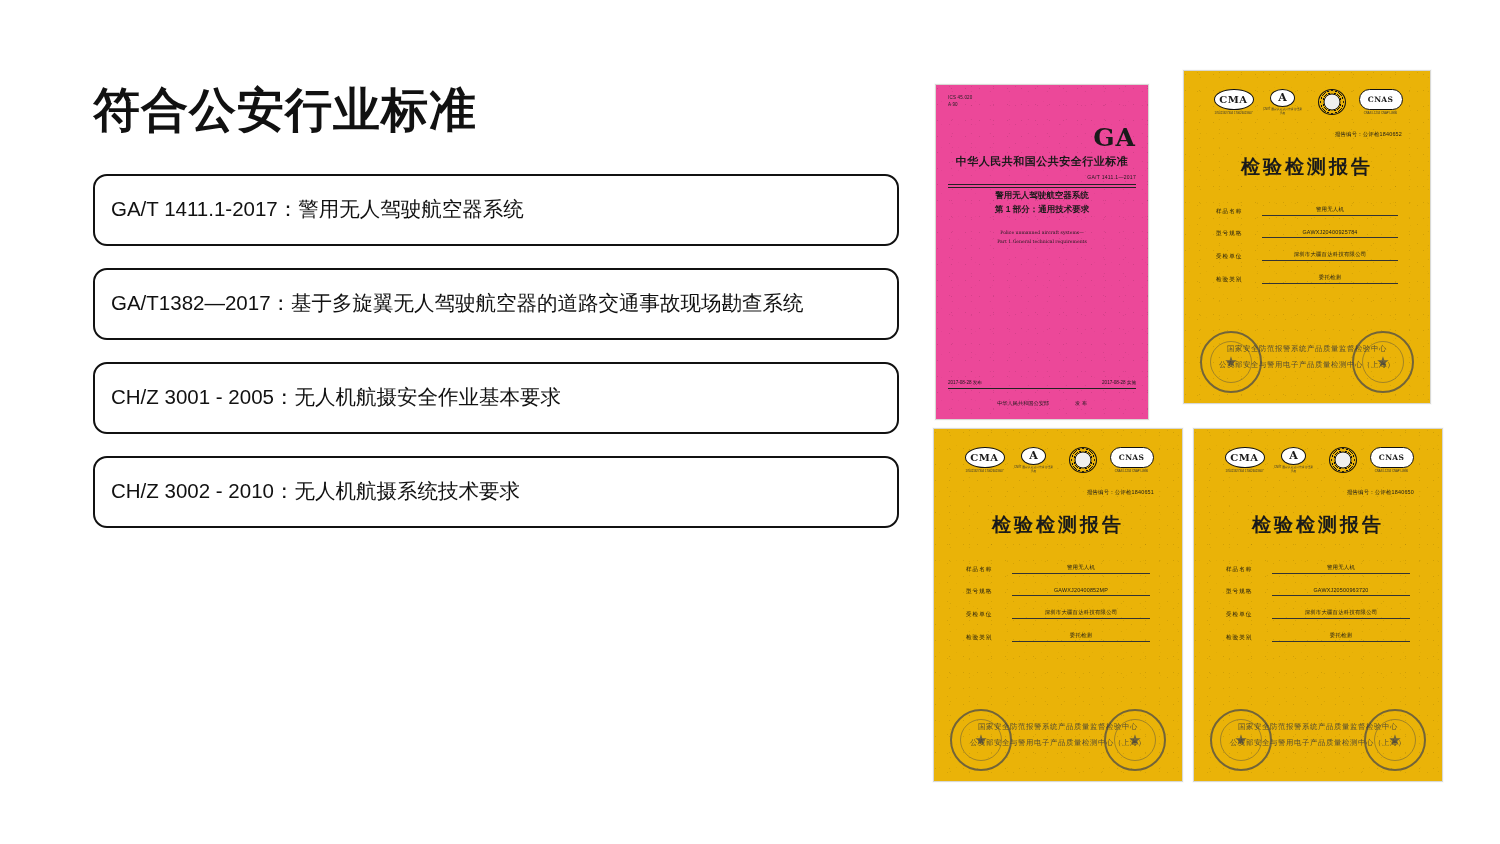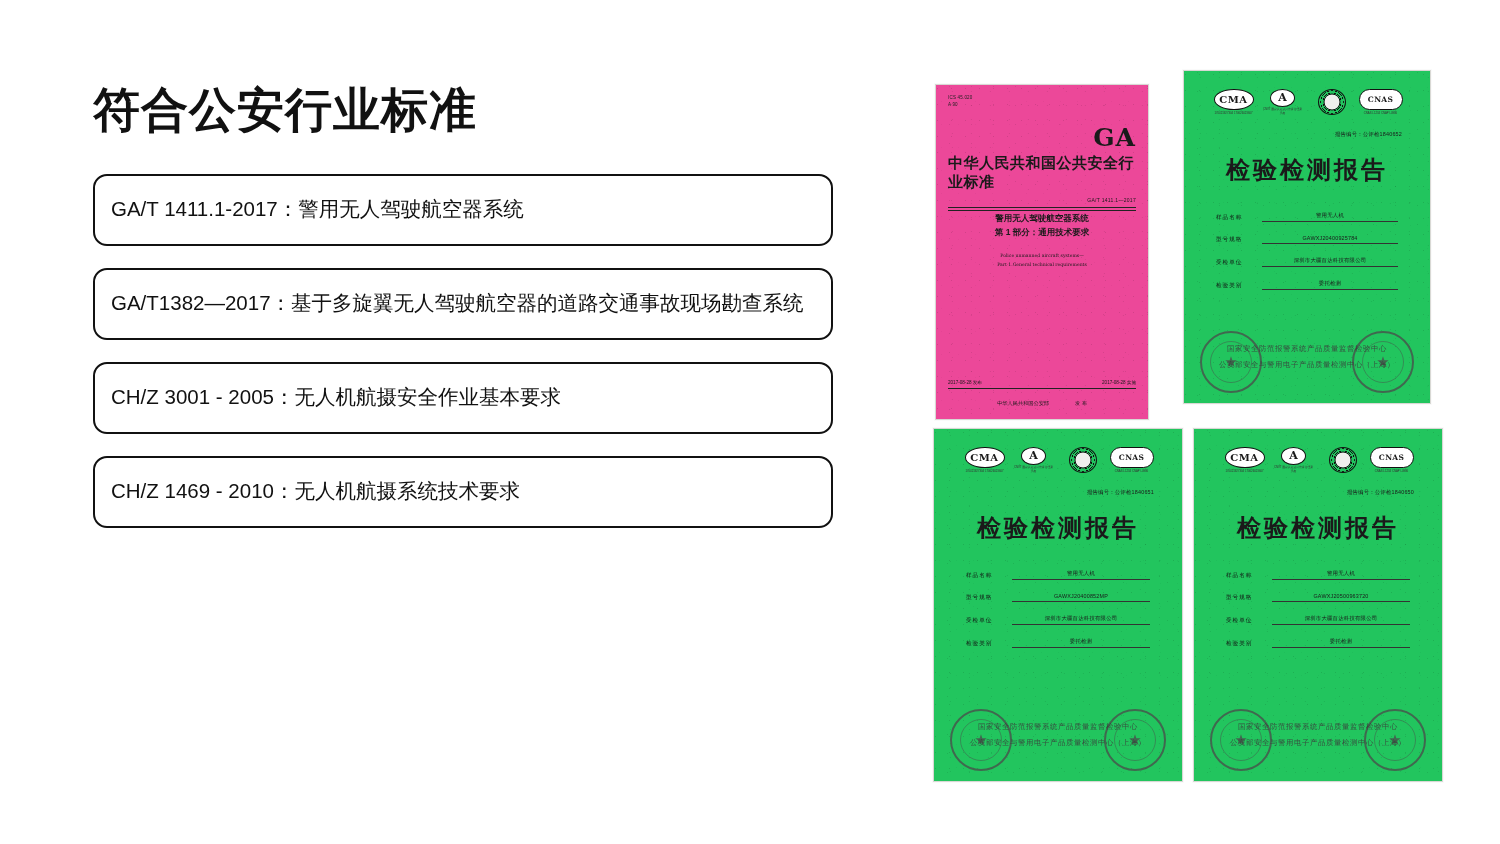"CMA" .cert-report { background: #22c55e -> #eab308 }
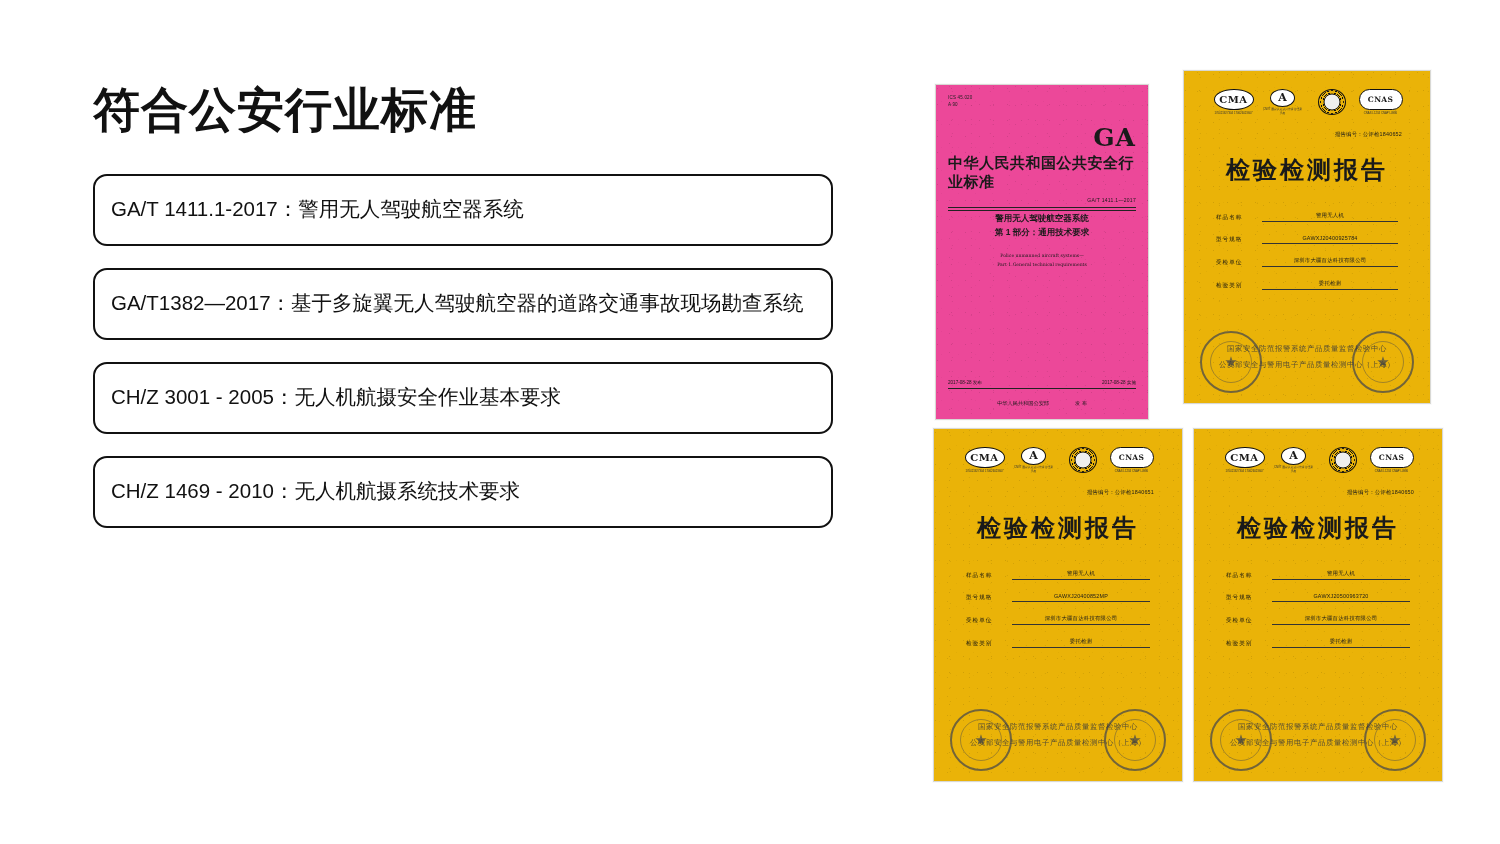"中华人民共和国公共安全行业标准" .ga-natline { font-size: 15px -> 11px; text-align: none -> center }
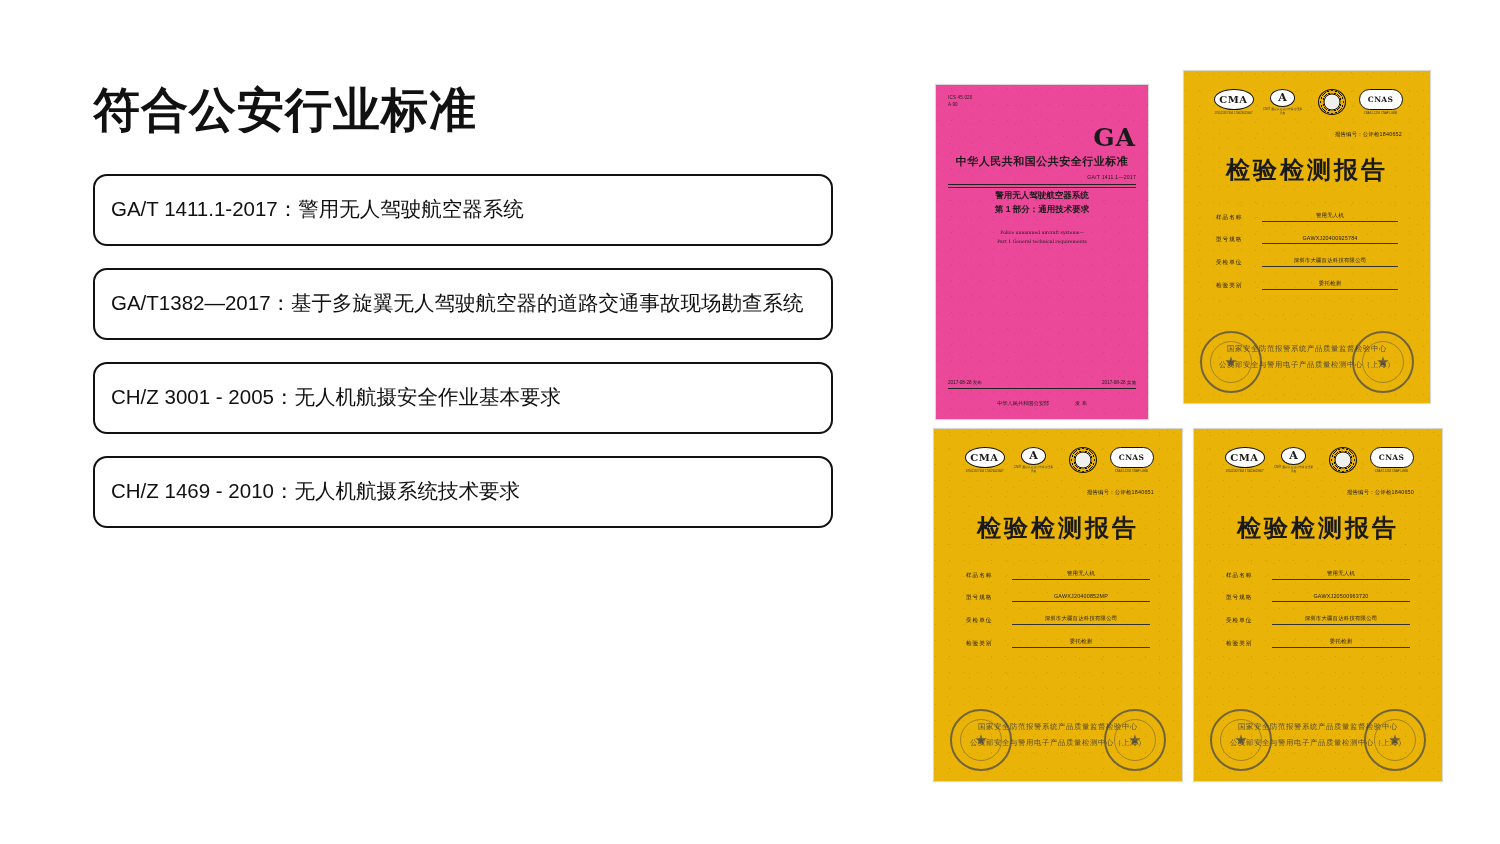"检验检测报告" .report-title { font-size: 24px -> 19px }
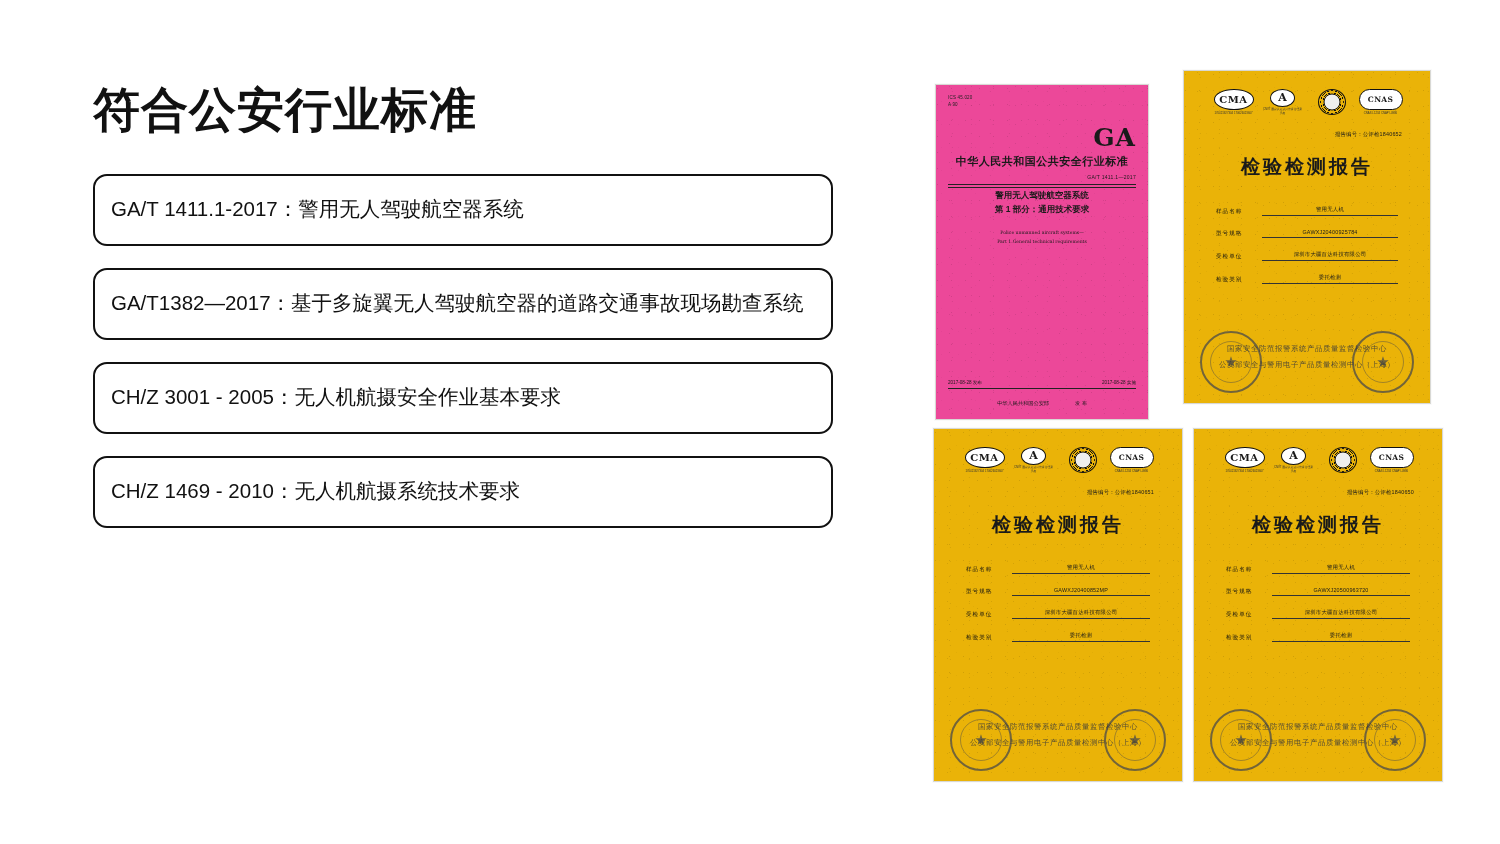"GA/T 1411.1-2017：警用无人驾驶航空器系统" .std-item { width: 740px -> 806px }
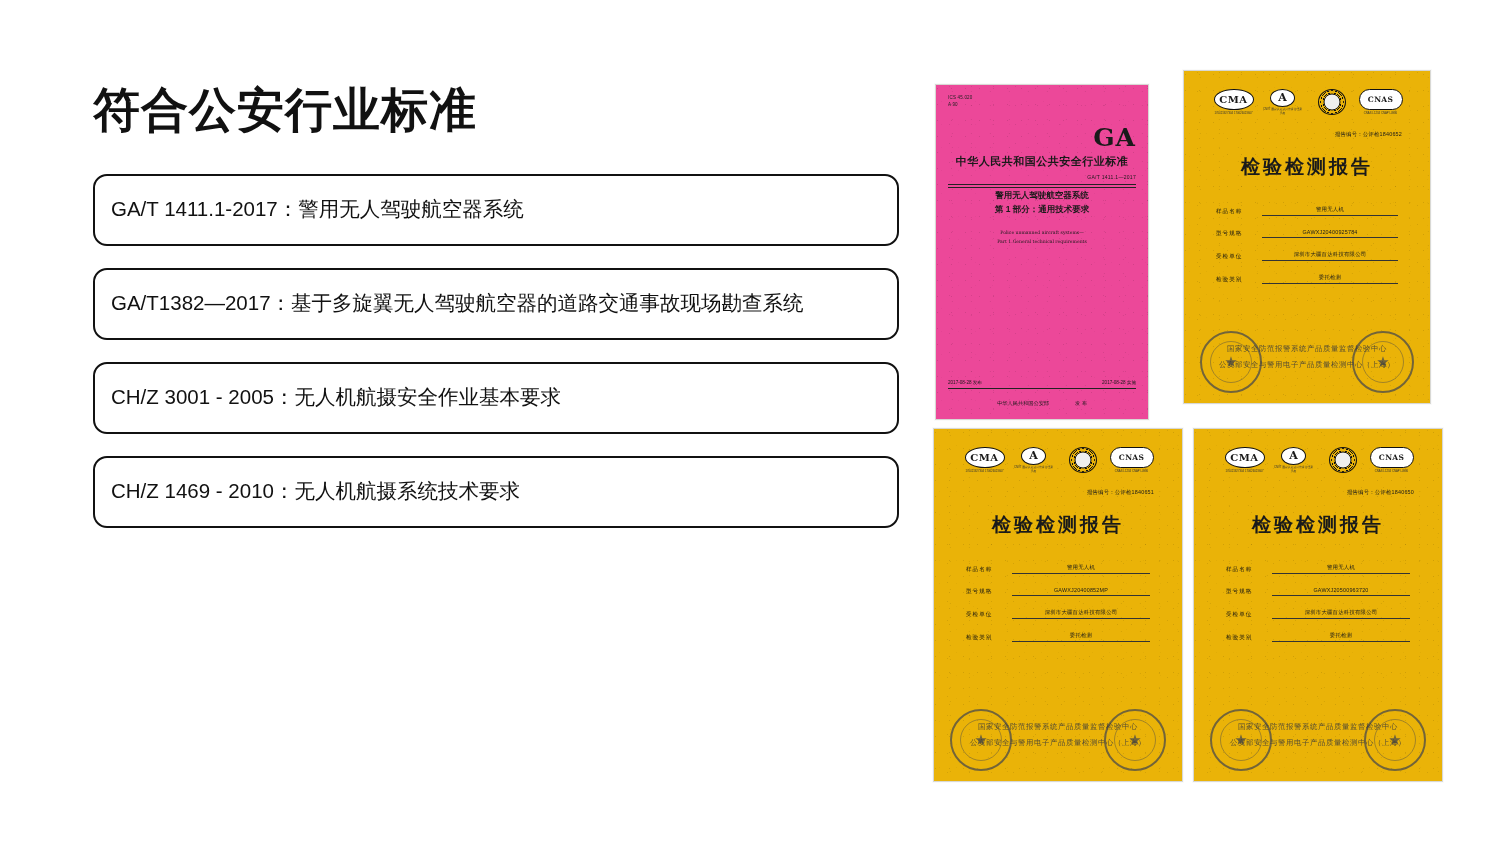"CH/Z 1469 - 2010：无人机航摄系统技术要求" span.std-item-text { text: 1469 -> 3002 }
